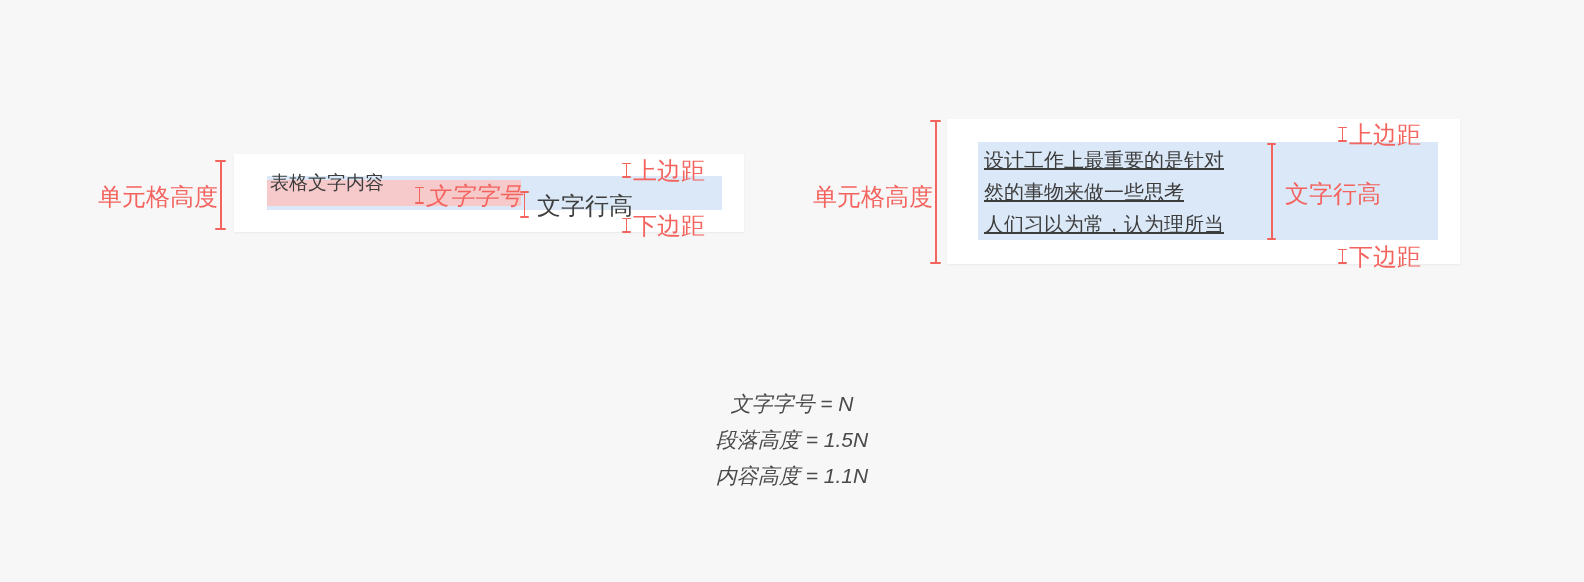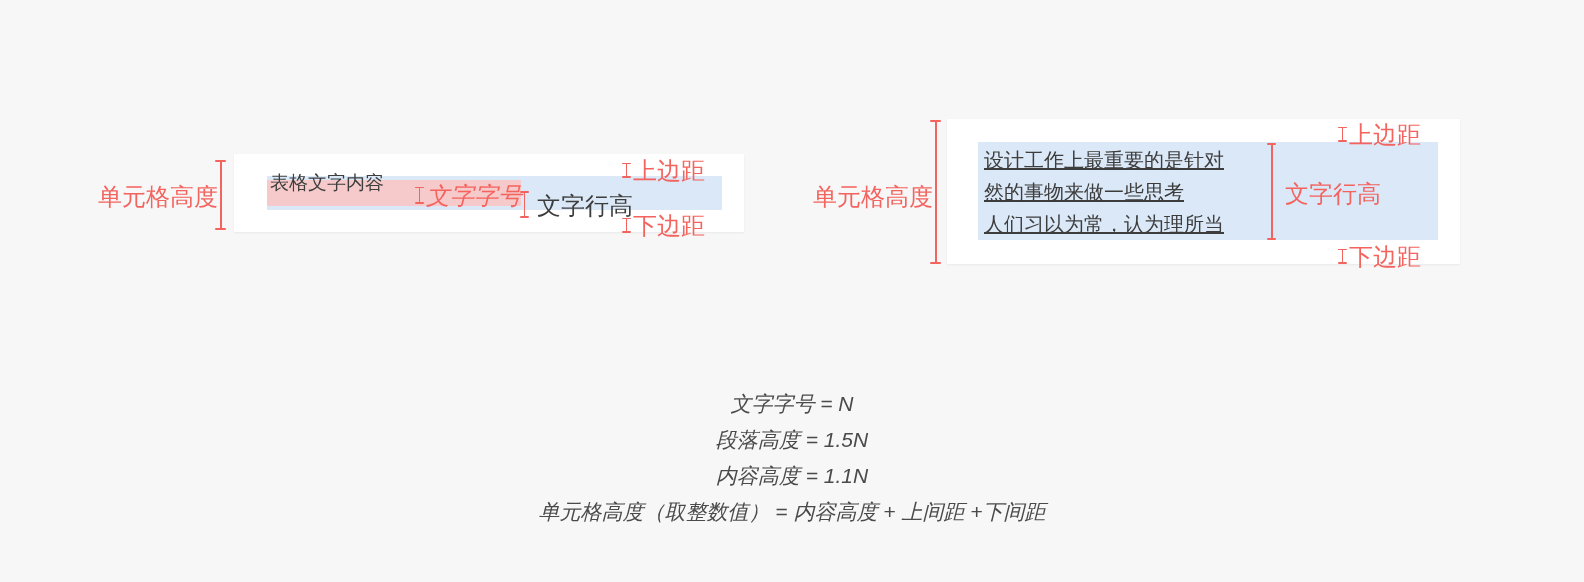"单元格高度（取整数值） = 内容高度 + 上间距" div.line { html: <div>单元格高度（取整数值） = 内容高度 + 上间距 +下间距</div> -> none }
